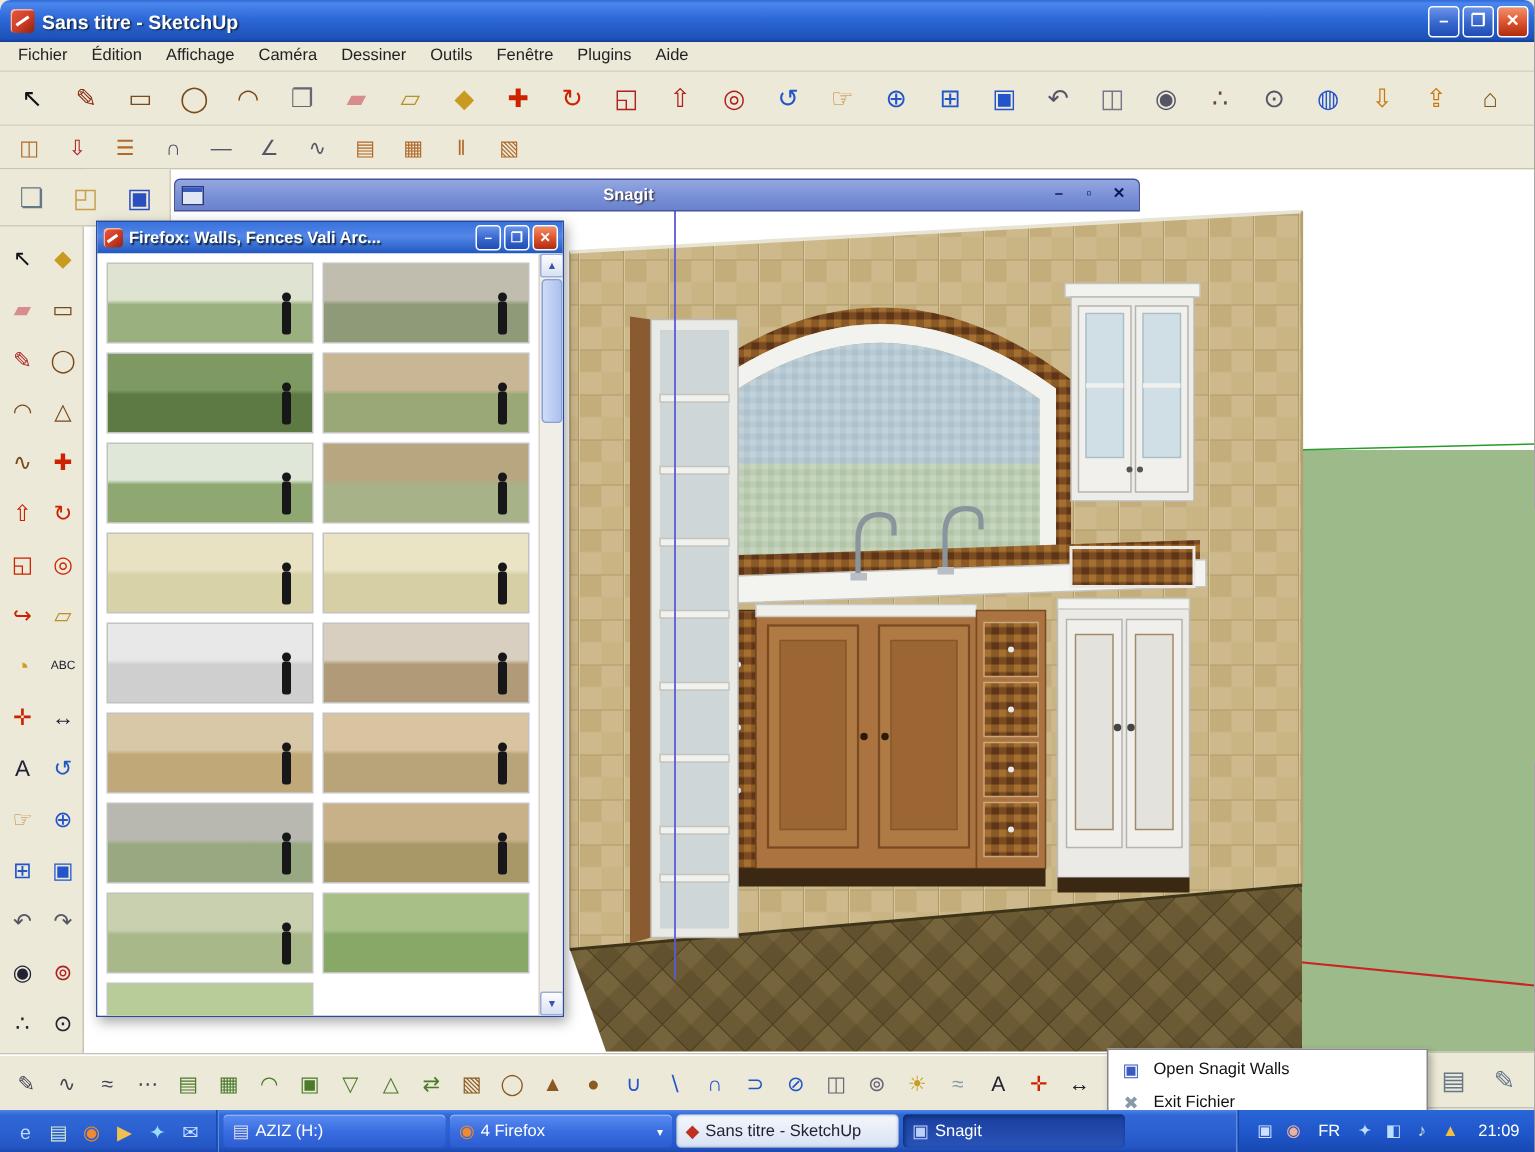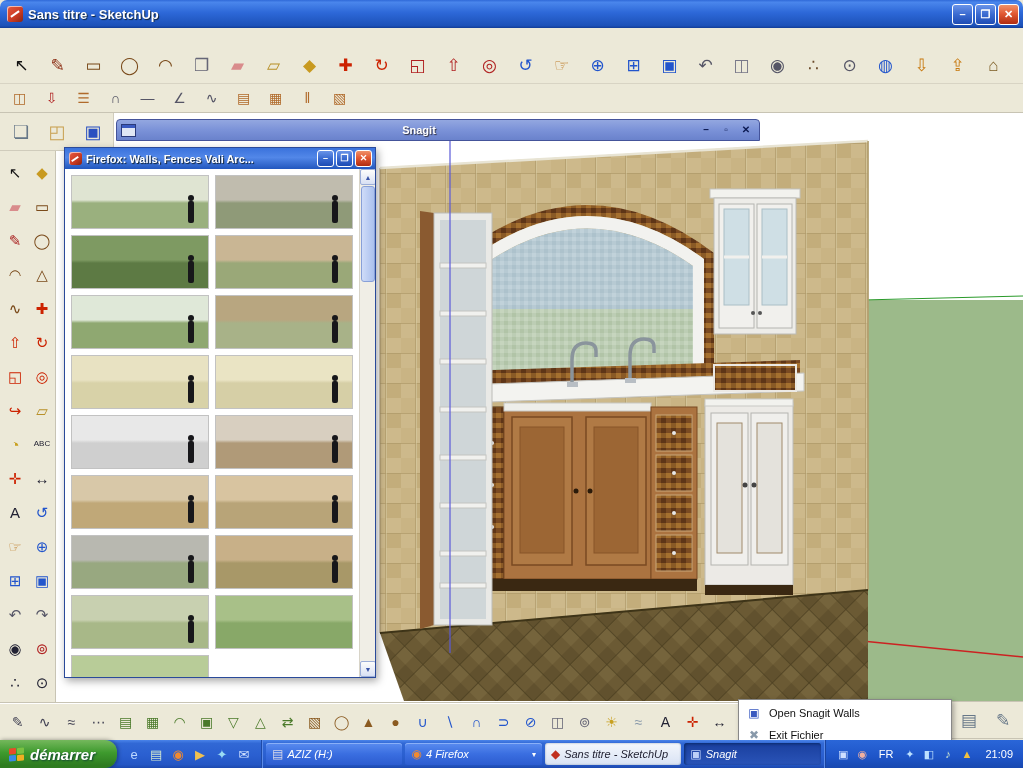"Fichier" div.menubar { html: none -> <div> <span>Fichier</span> <span>Édition</span> <span>Affichage</span> <span>Caméra</span> <span>Dessiner</span> <span>Outils</span> <span>Fenêtre</span> <span>Plugins</span> <span>Aide</span> </div> }
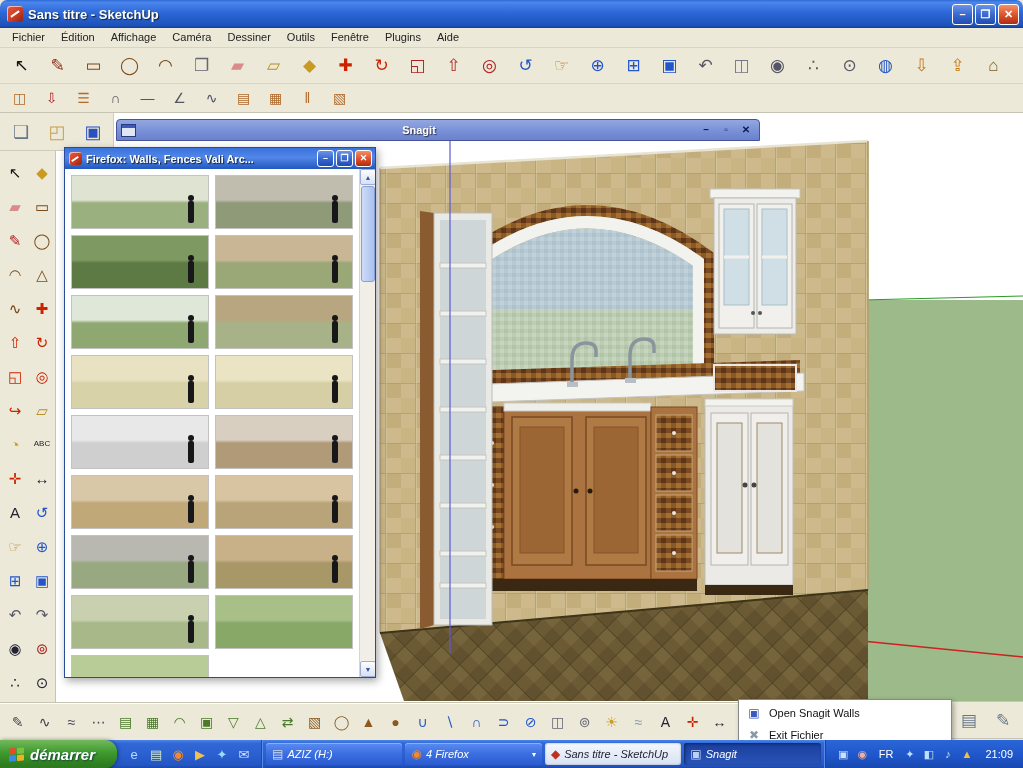"démarrer" div.start-btn { html: <div> <span> <i></i> <i></i> <i></i> <i></i> </span> <span>démarrer</span> </div> -> none }
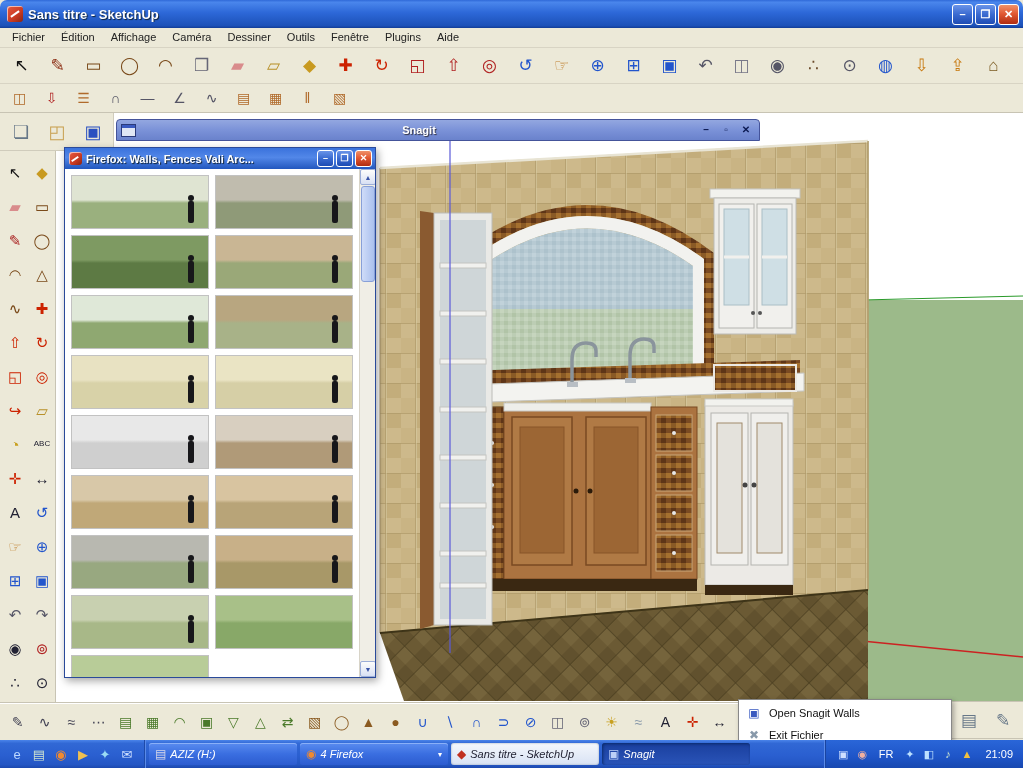"AZIZ (H:)" .task-label { font-style: italic -> none }
